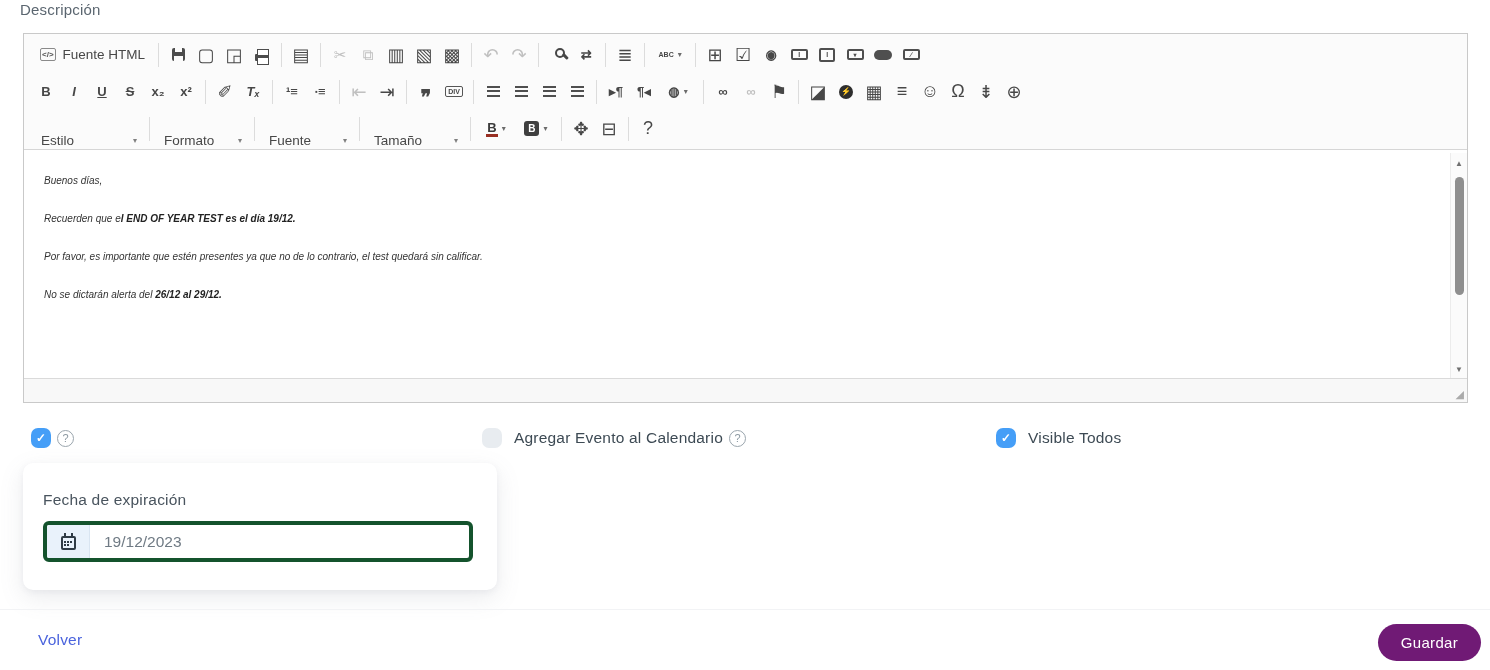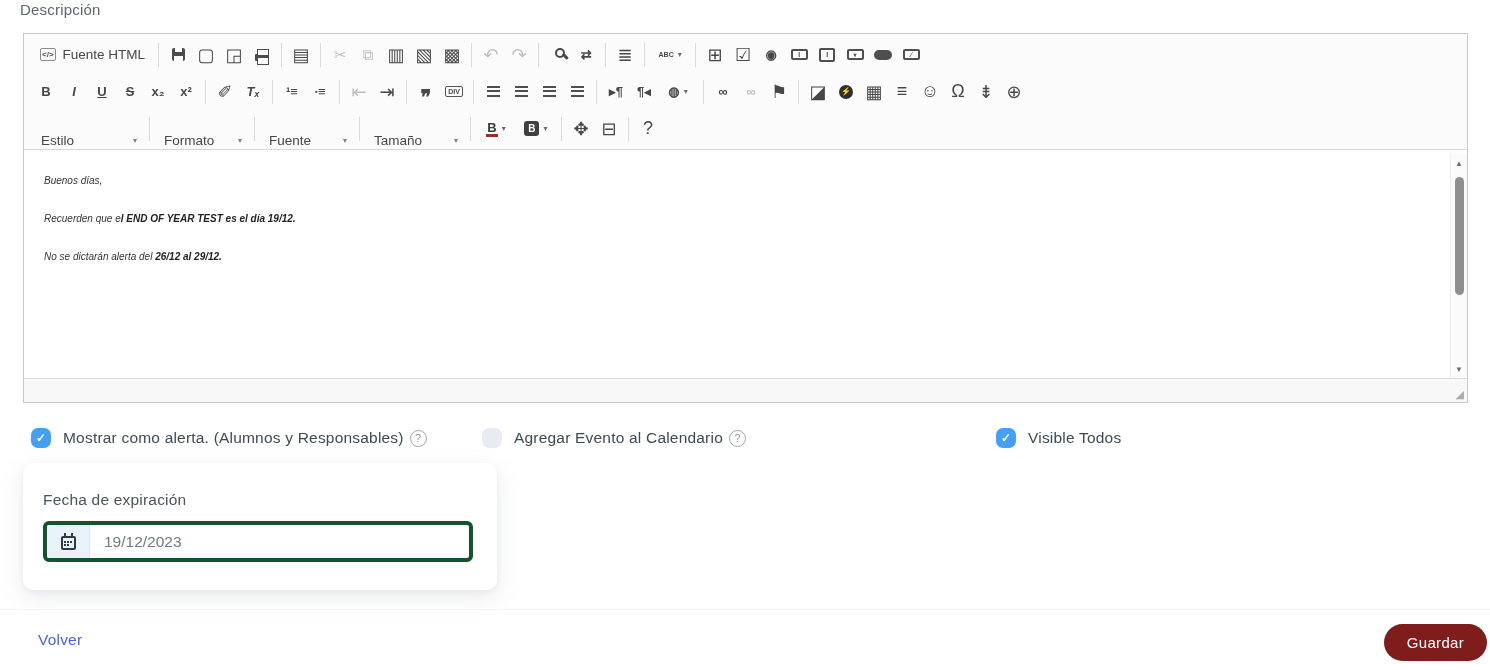"Por favor, es importante que" p { html: none -> <p><span>Por favor, es importante que estén presentes ya que no de lo contrario, el test quedará sin calificar.</span></p> }
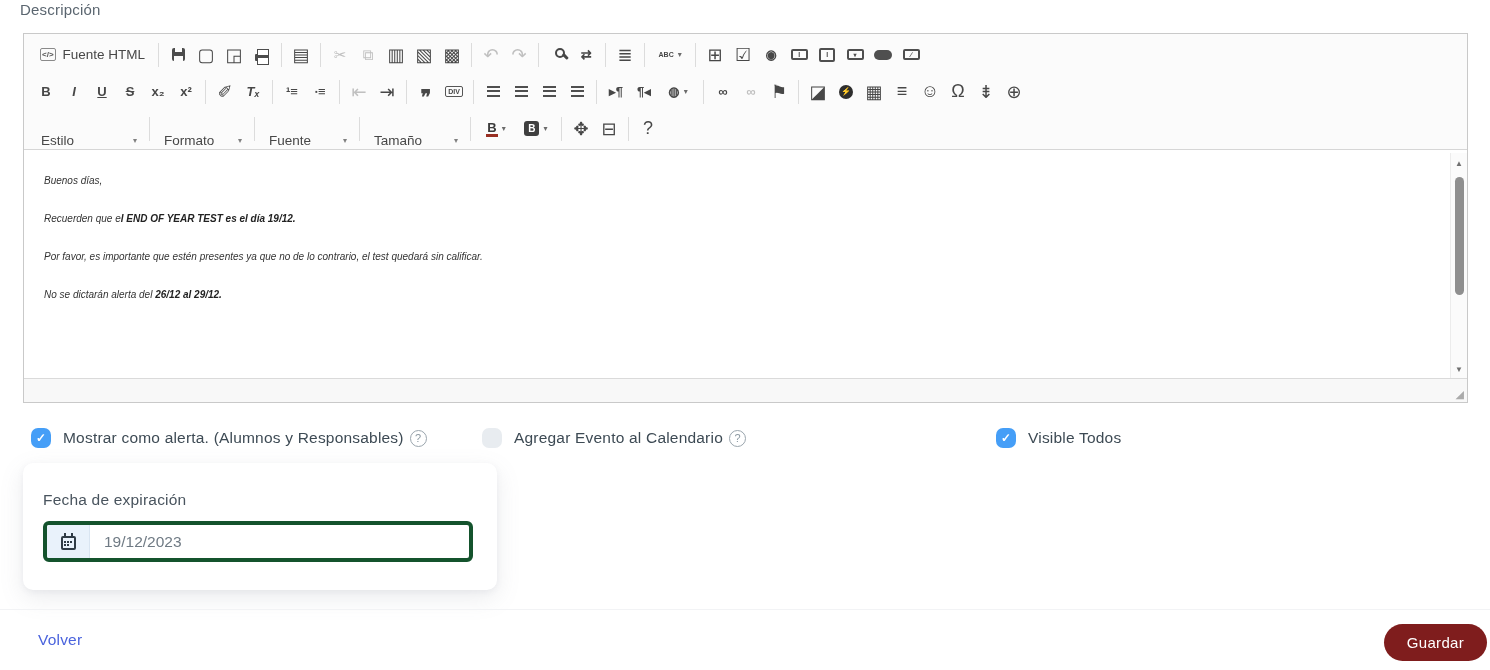"Mostrar como alerta. (Alumnos y" span.opt-label { html: <span>Mostrar como alerta. (Alumnos y Responsables)</span> -> none }
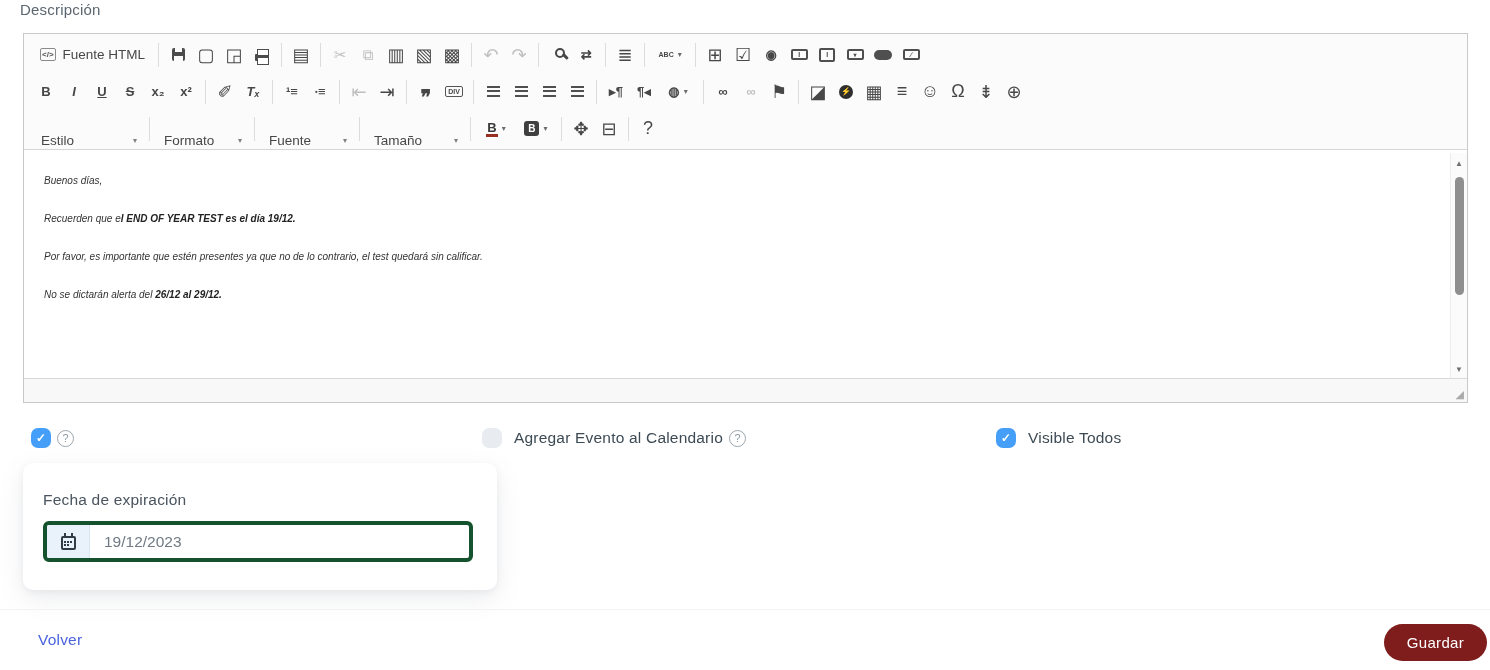"Guardar" .save-btn { background: #7f1d1d -> #701a75; right: 3px -> 9px }
